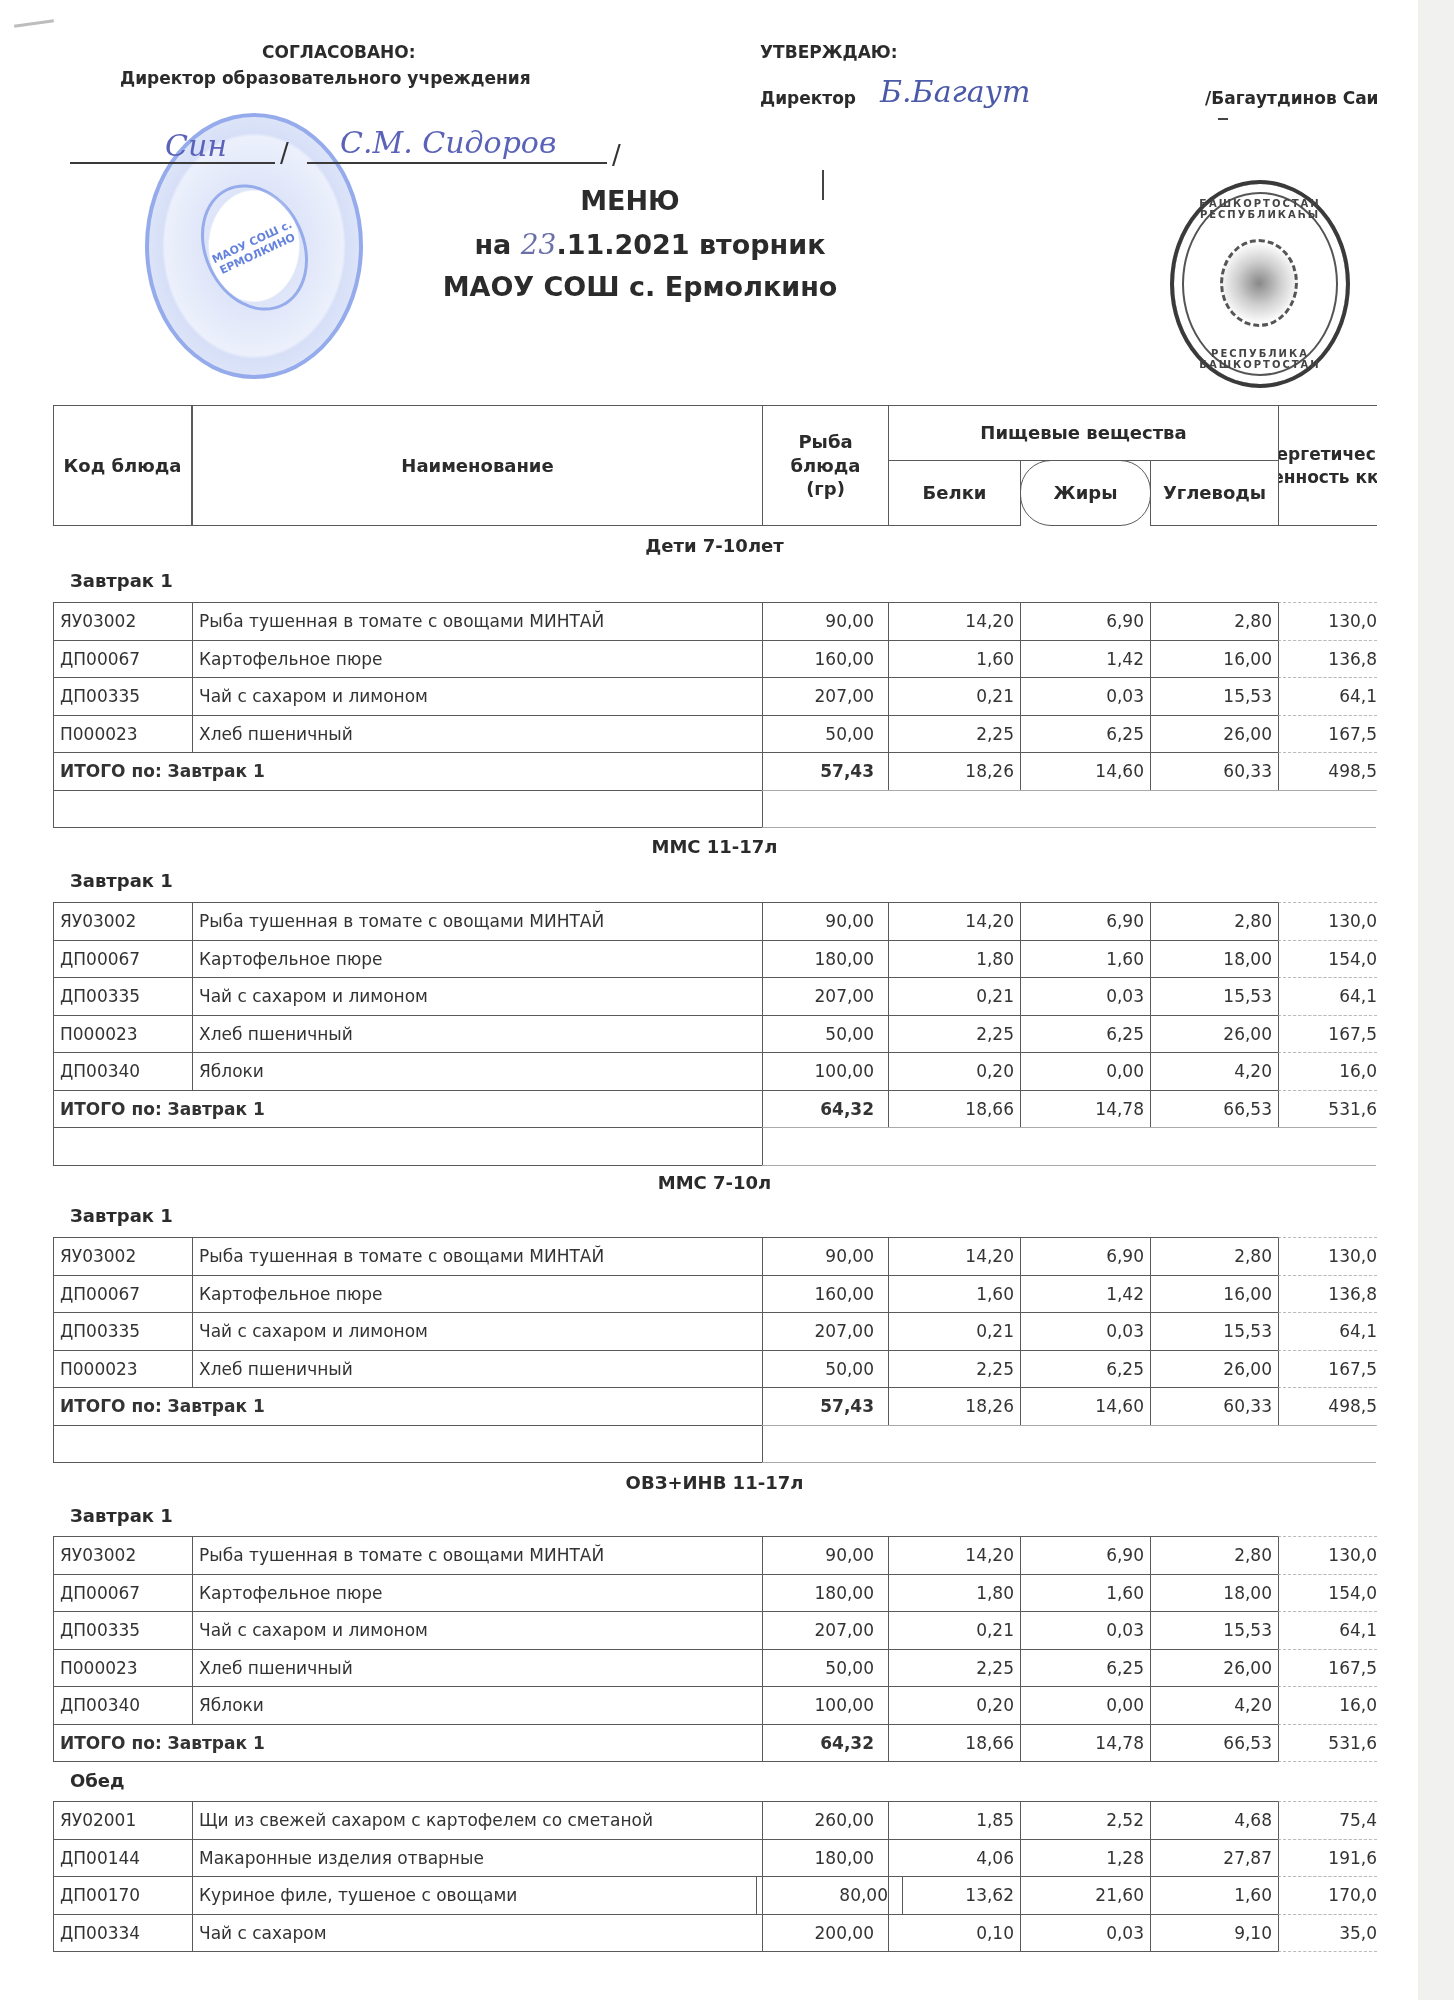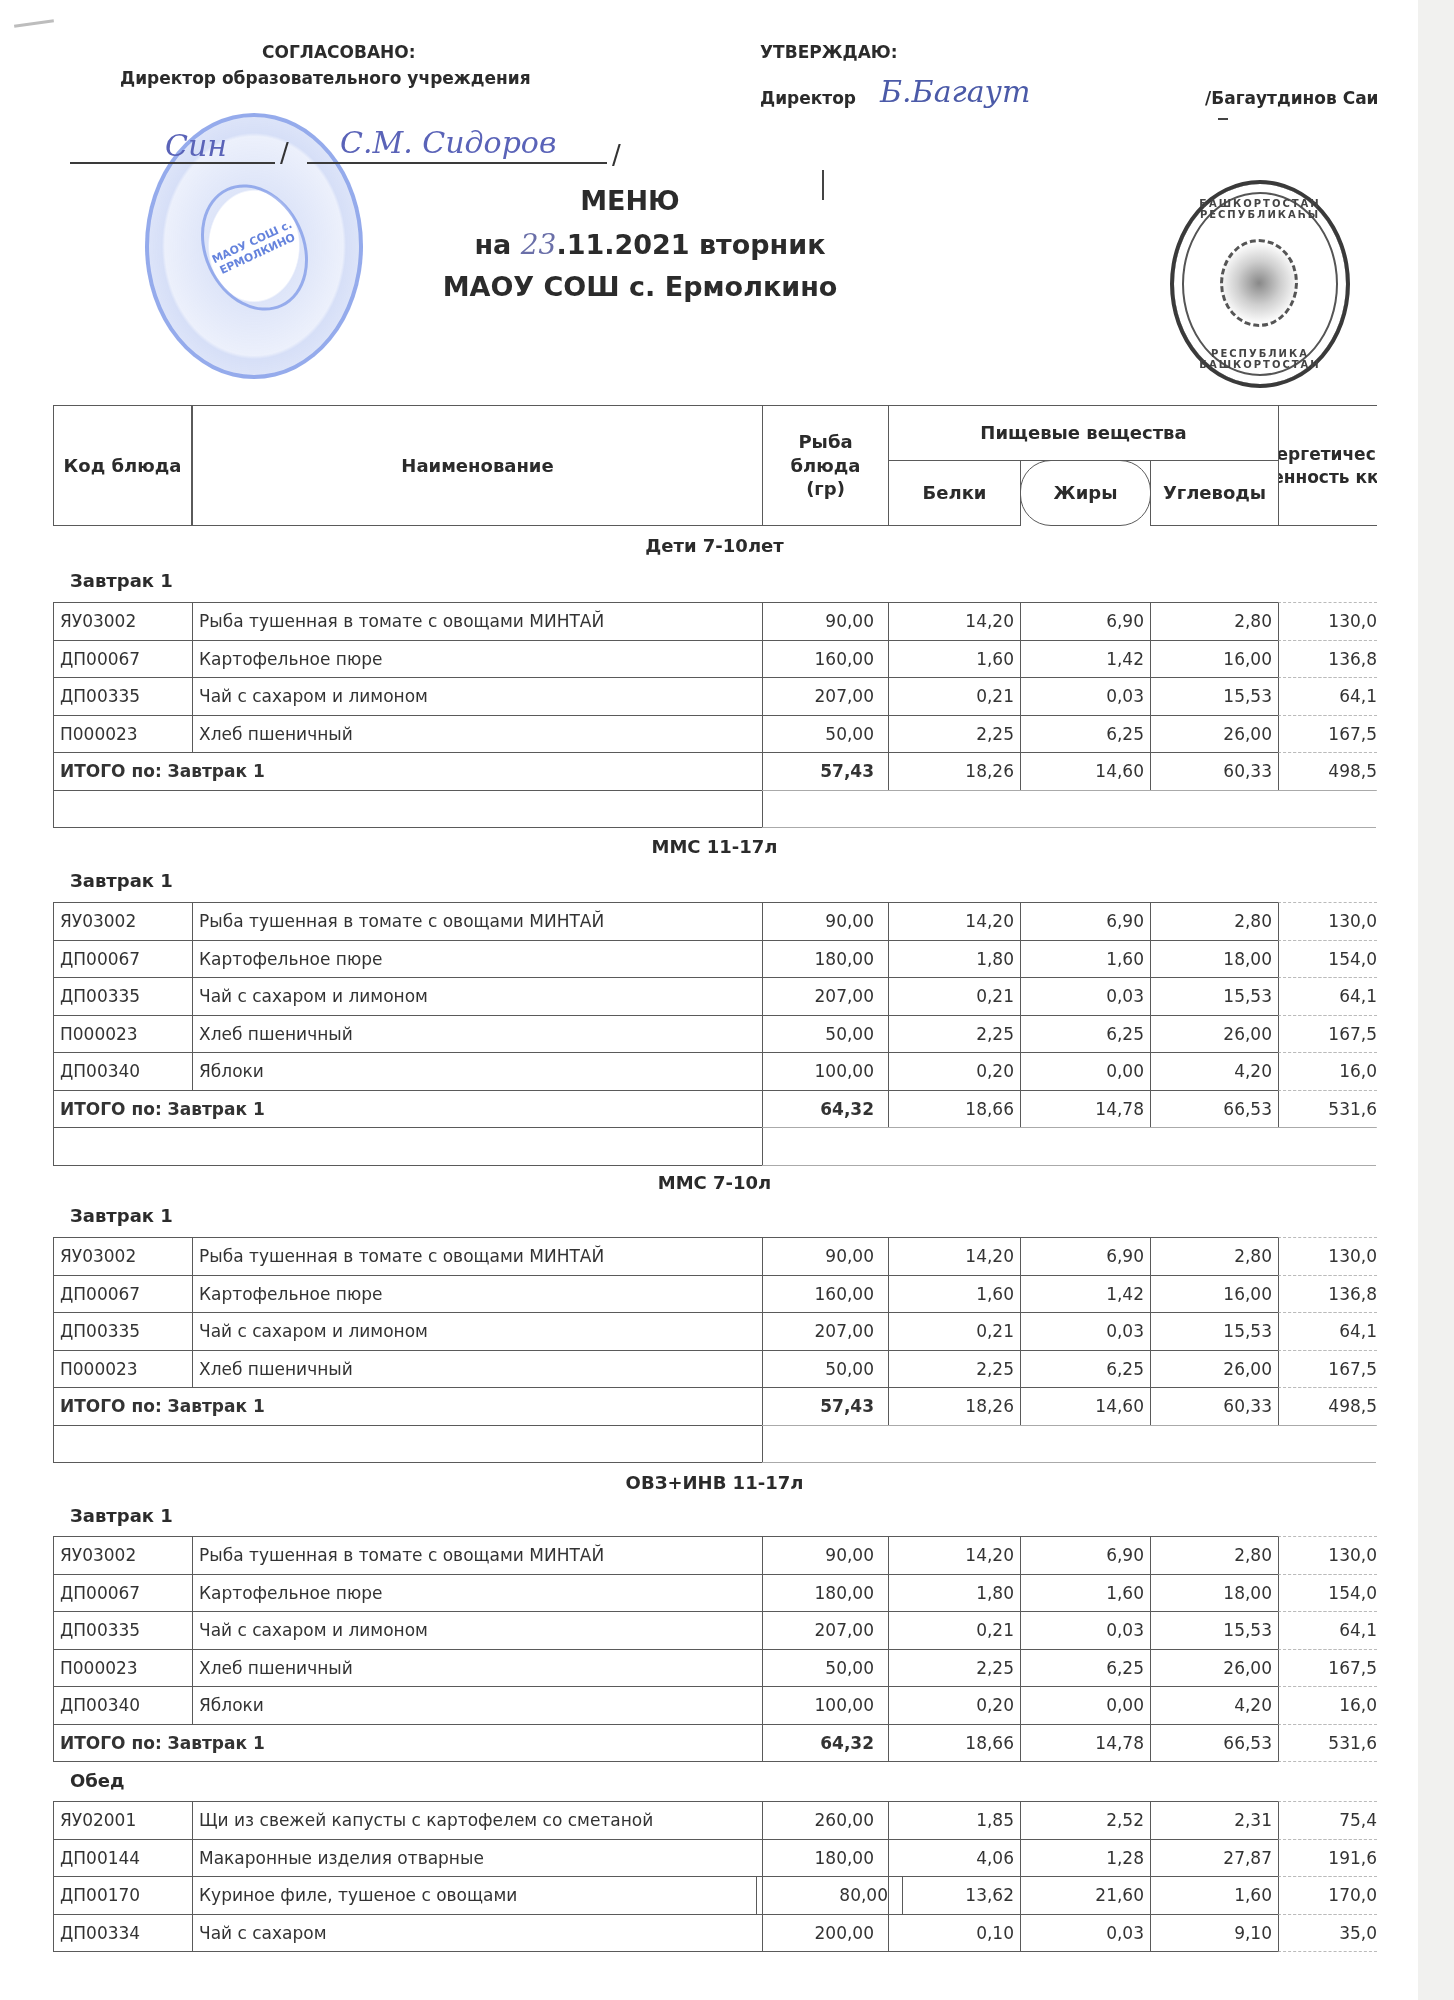"Щи из свежей капусты с" div.cell { text: капусты -> сахаром }
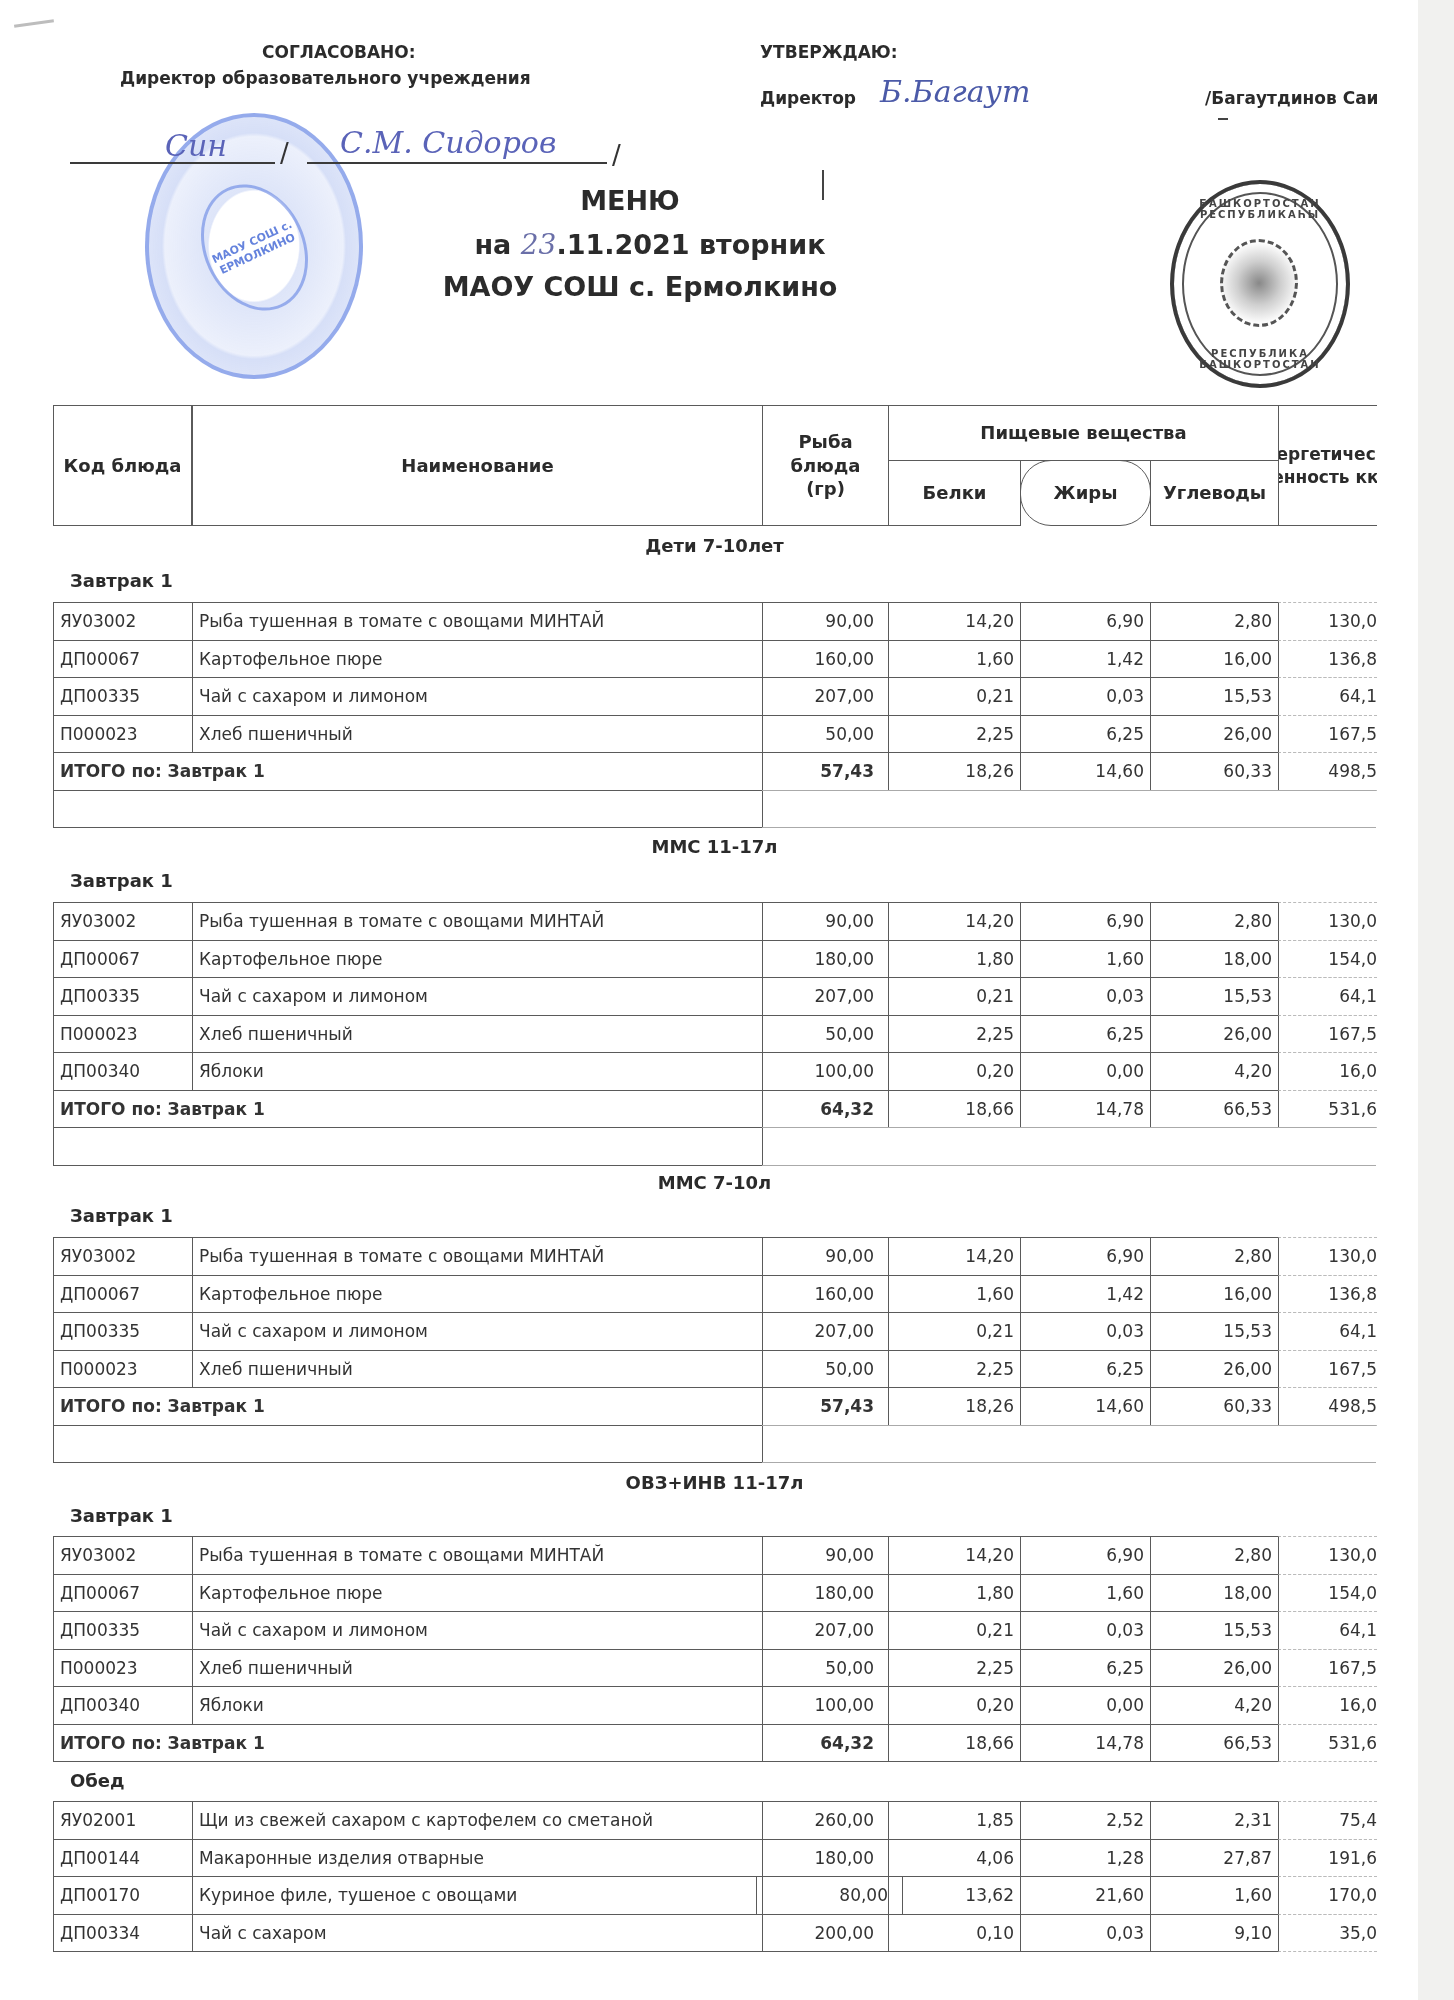"2,31" div.cell { text: 2,31 -> 4,68 }
